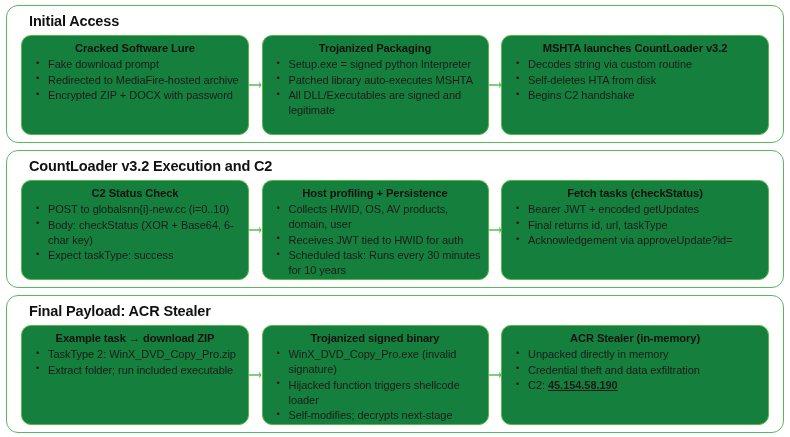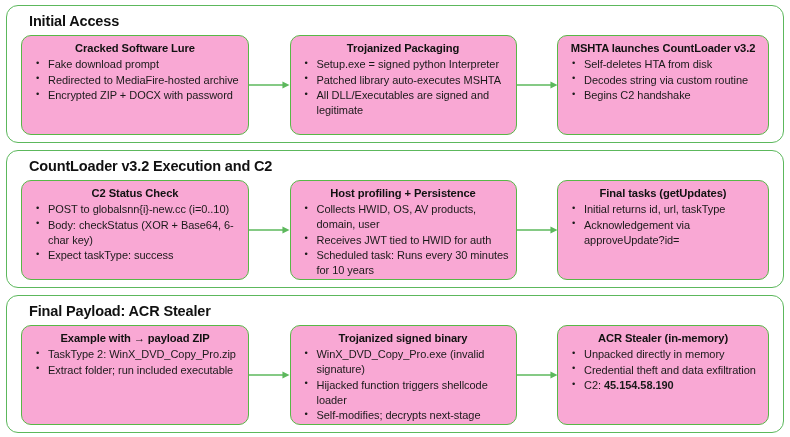"Cracked Software Lure" .node { background: #f9a8d4 -> #15803d }
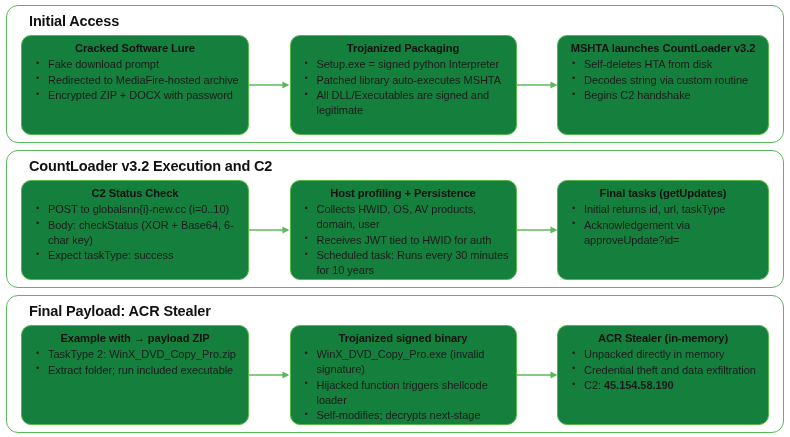"MSHTA launches CountLoader v3.2" .node.n3 { width: 212px -> 268px }
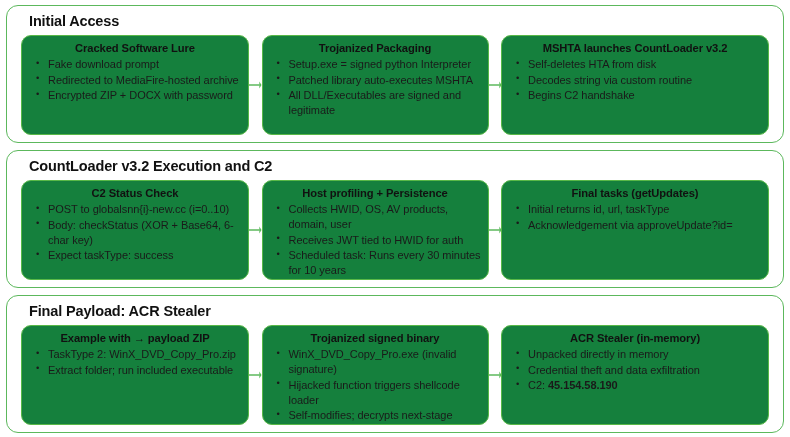"Self-deletes HTA from disk" li { order: before "Decodes string via custom routine" -> after "Decodes string via custom routine" }
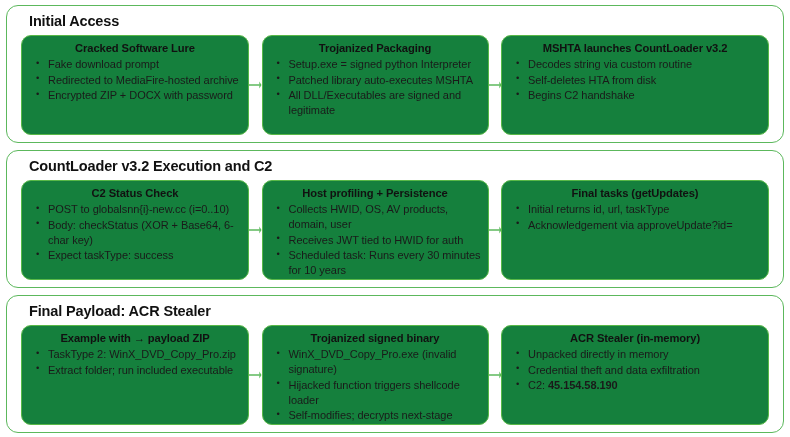"Final tasks (getUpdates)" div.node-title { text: Final tasks (getUpdates -> Fetch tasks (checkStatus }
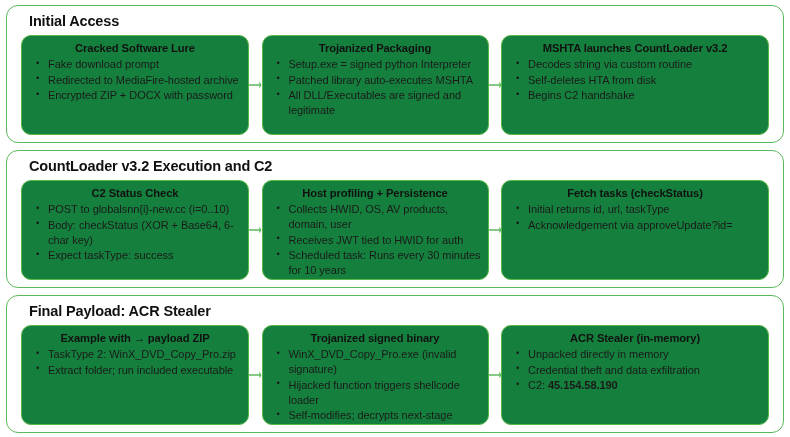"Bearer JWT + encoded getUpdates" li { html: none -> <li>Bearer JWT + encoded getUpdates</li> }
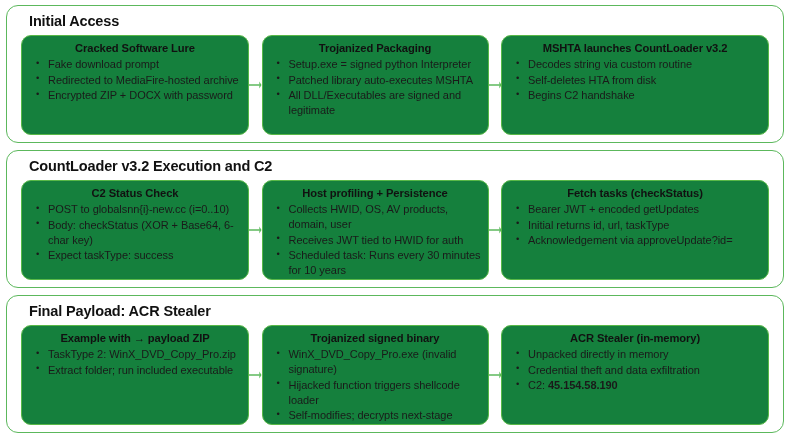"Initial returns id, url, taskType" li { text: Initial -> Final }
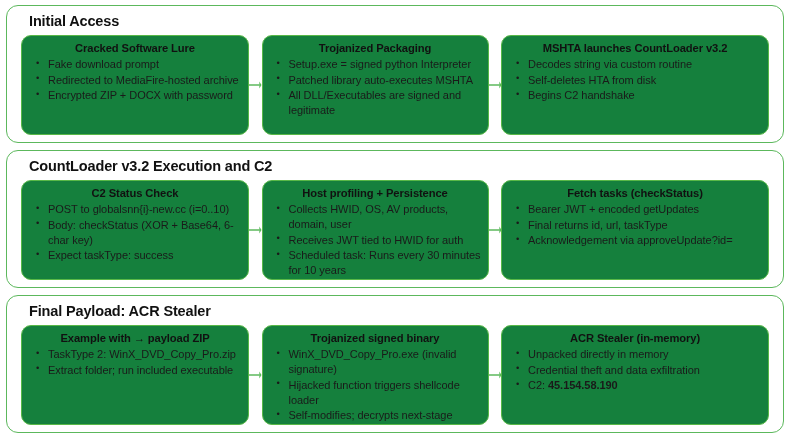"Example with → payload ZIP" div.node-title { text: with → payload -> task → download }
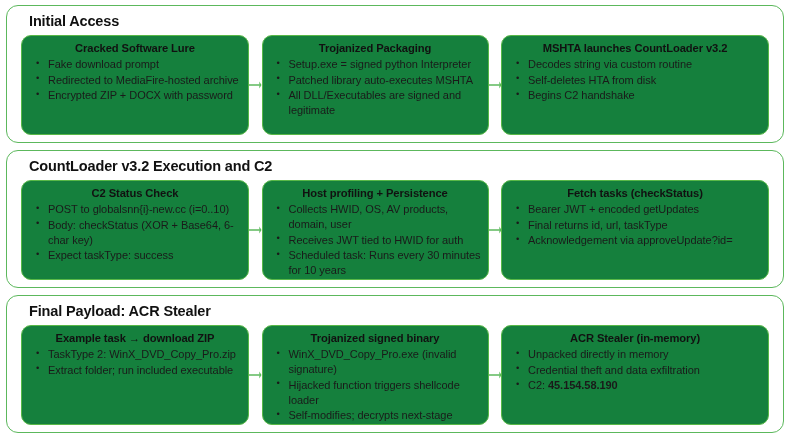"45.154.58.190" ul.bullets li b { text-decoration: none -> underline }
